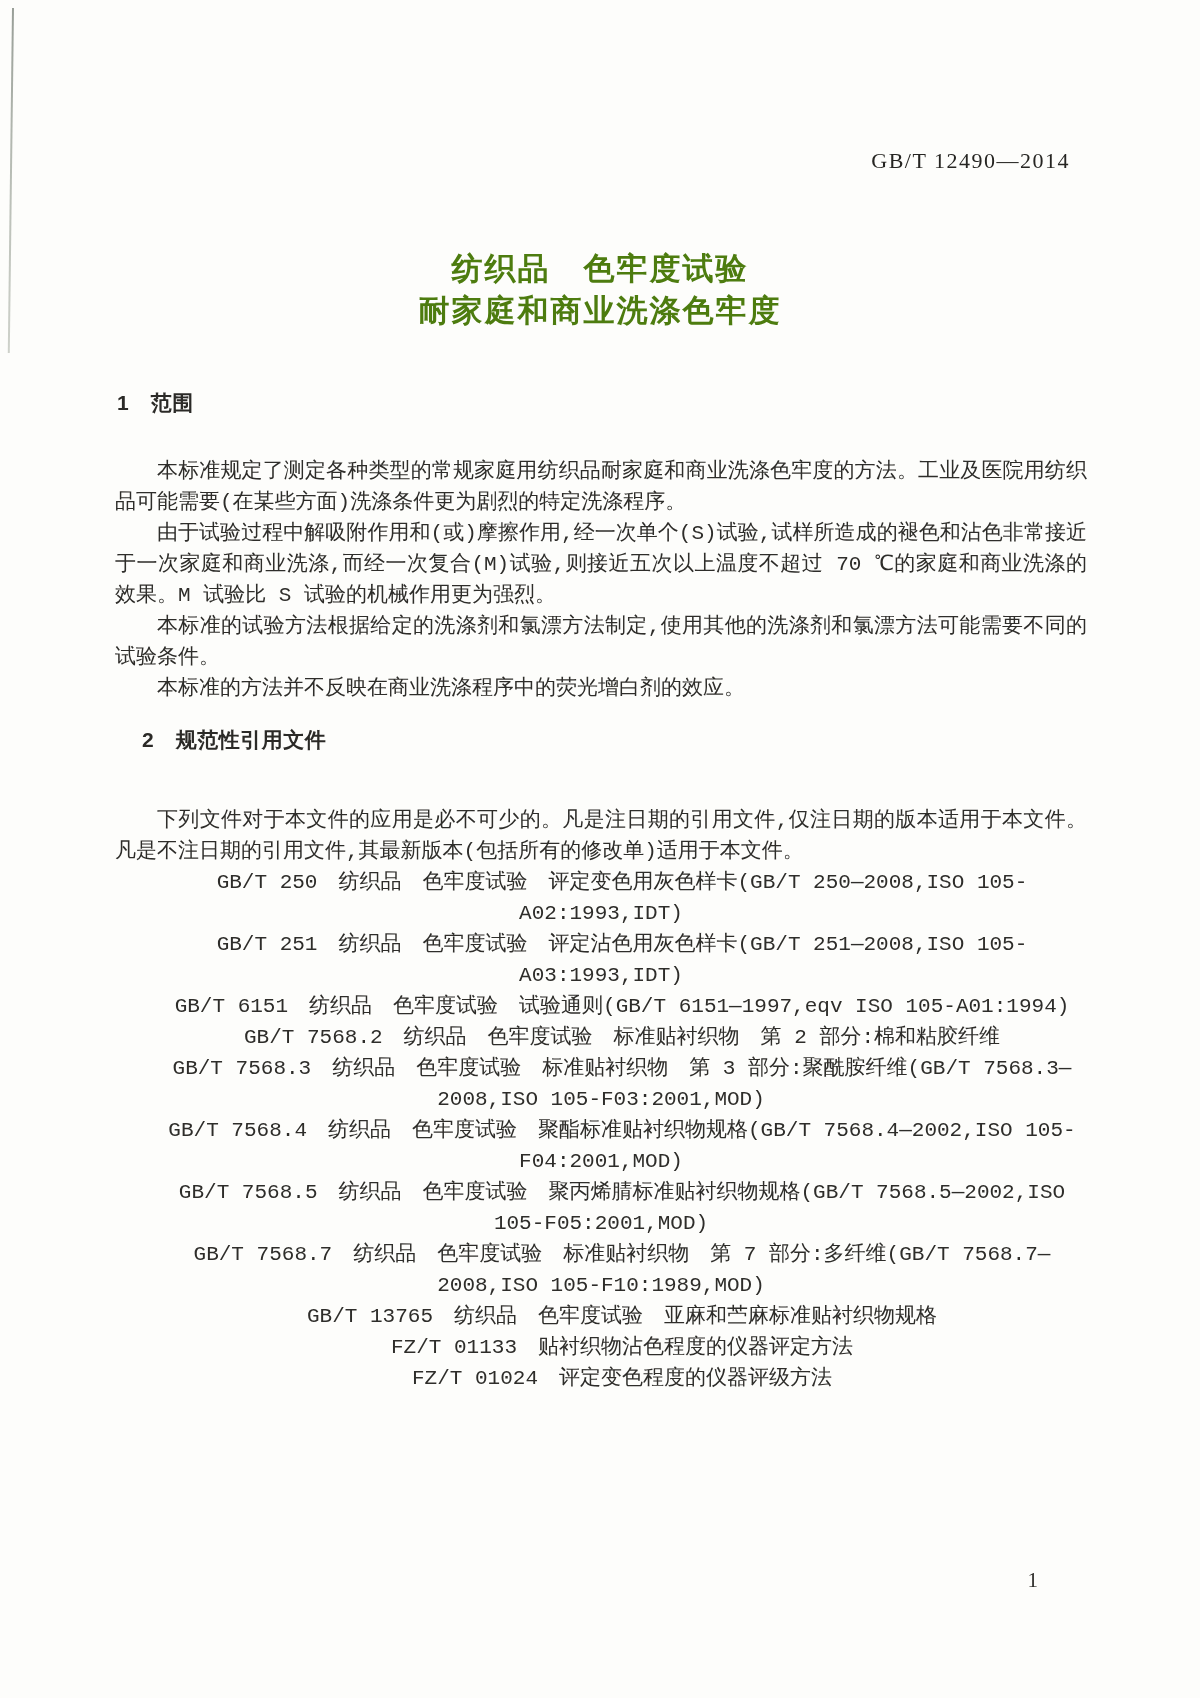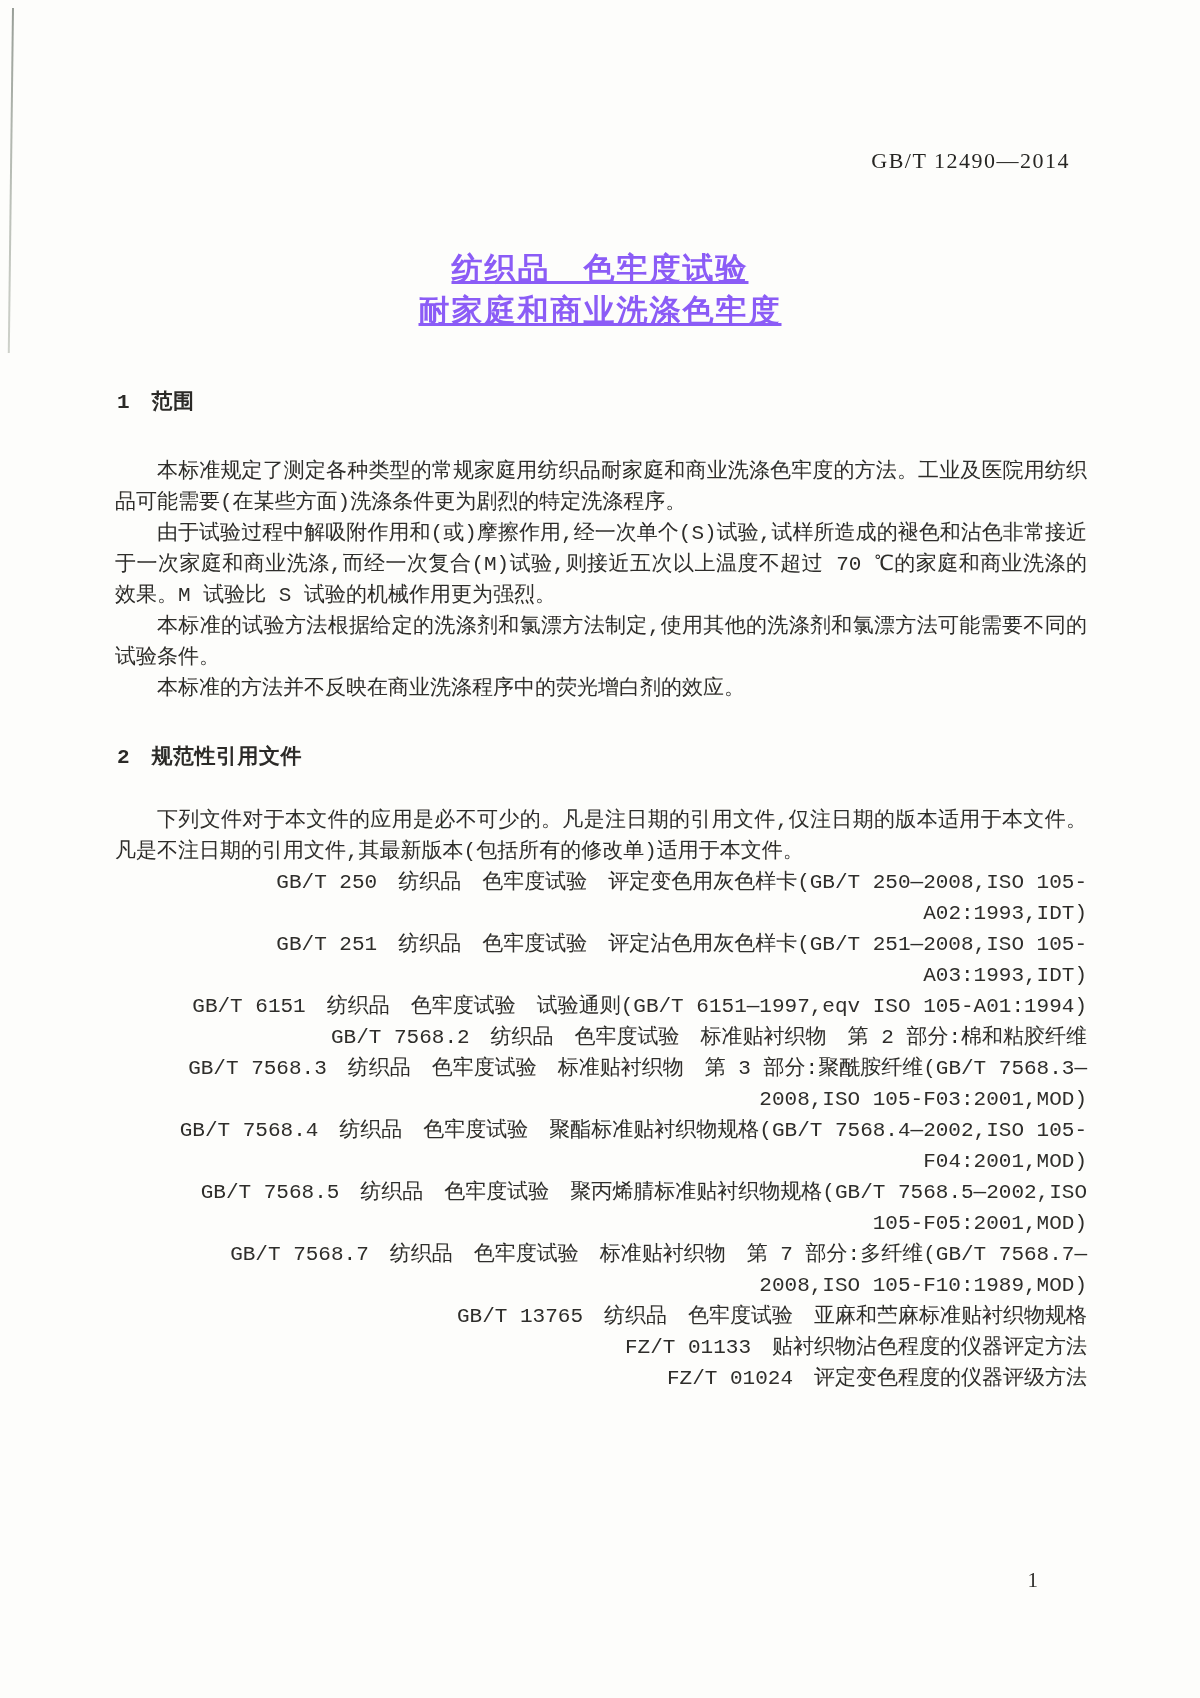"纺织品 色牢度试验" .title { color: #8b5cf6 -> #4d7c0f; text-decoration: underline -> none }
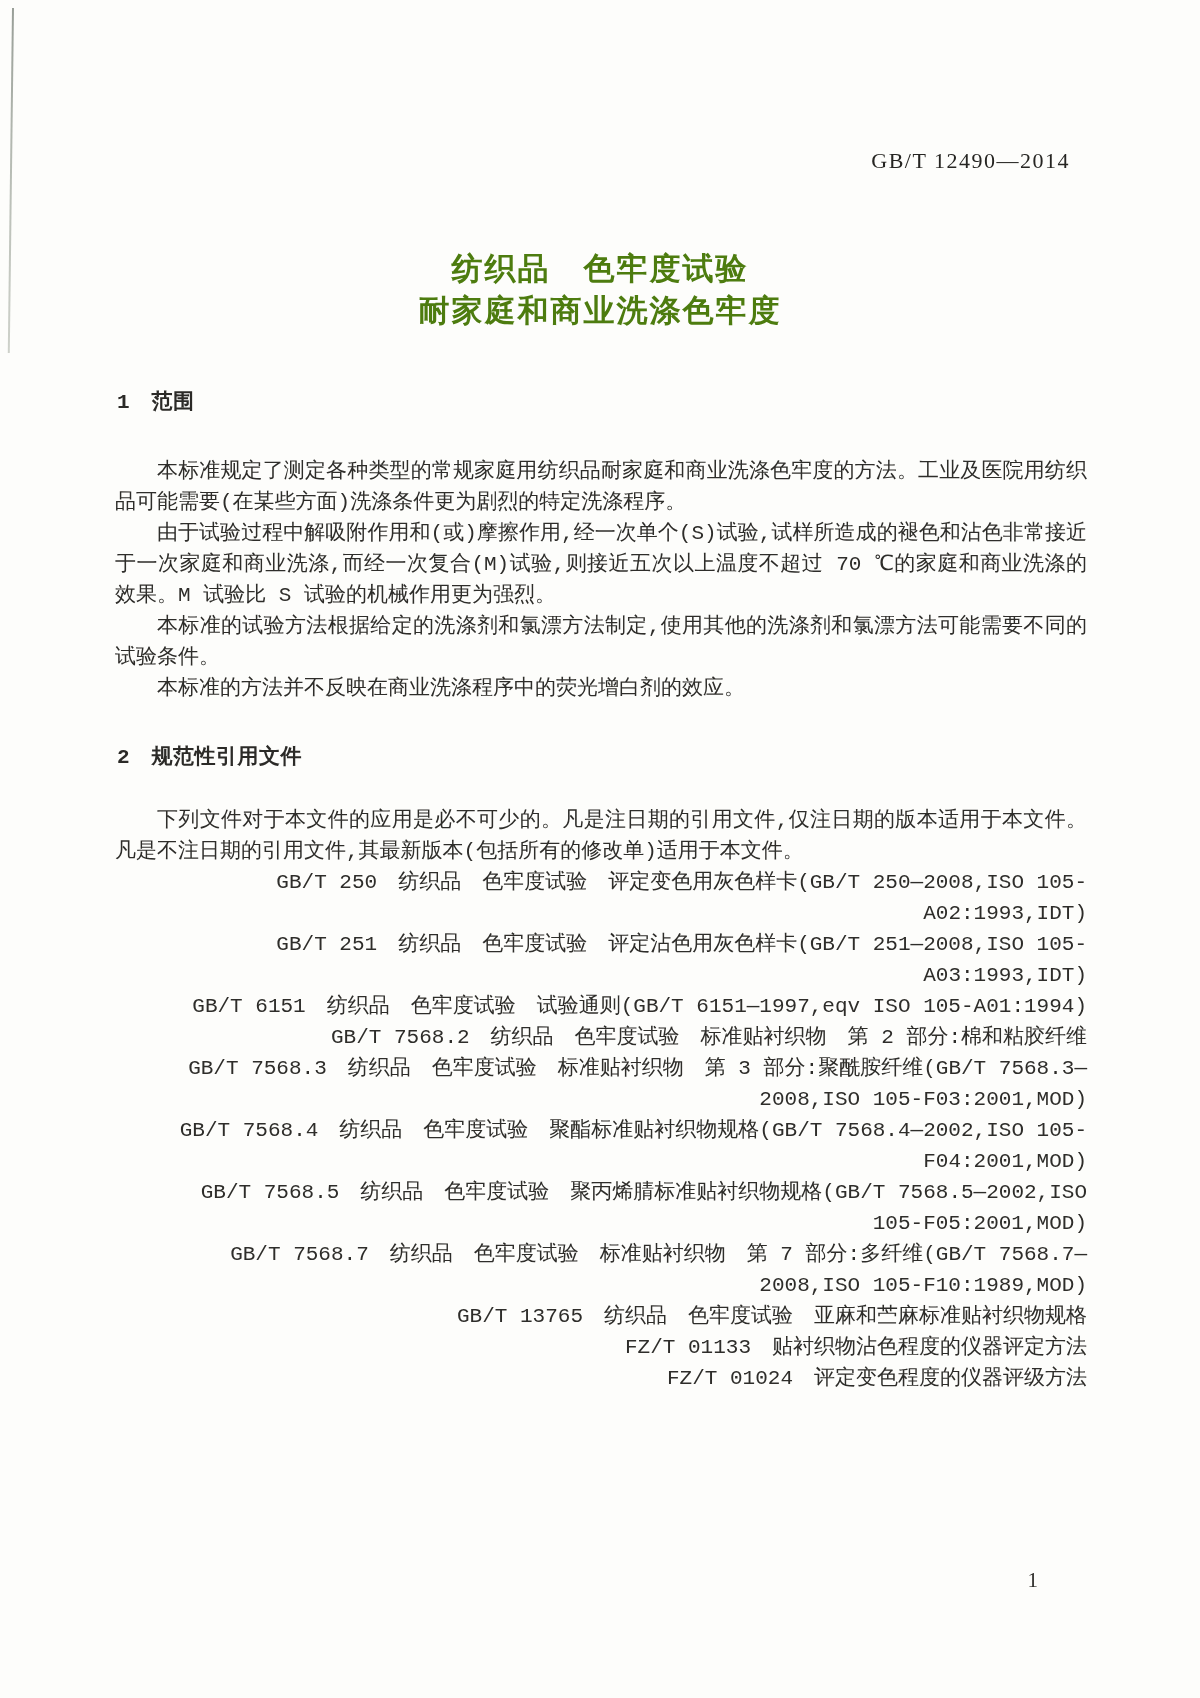"1 范围" .sec-heading { font-family: Liberation Mono, monospace -> Liberation Sans, sans-serif }
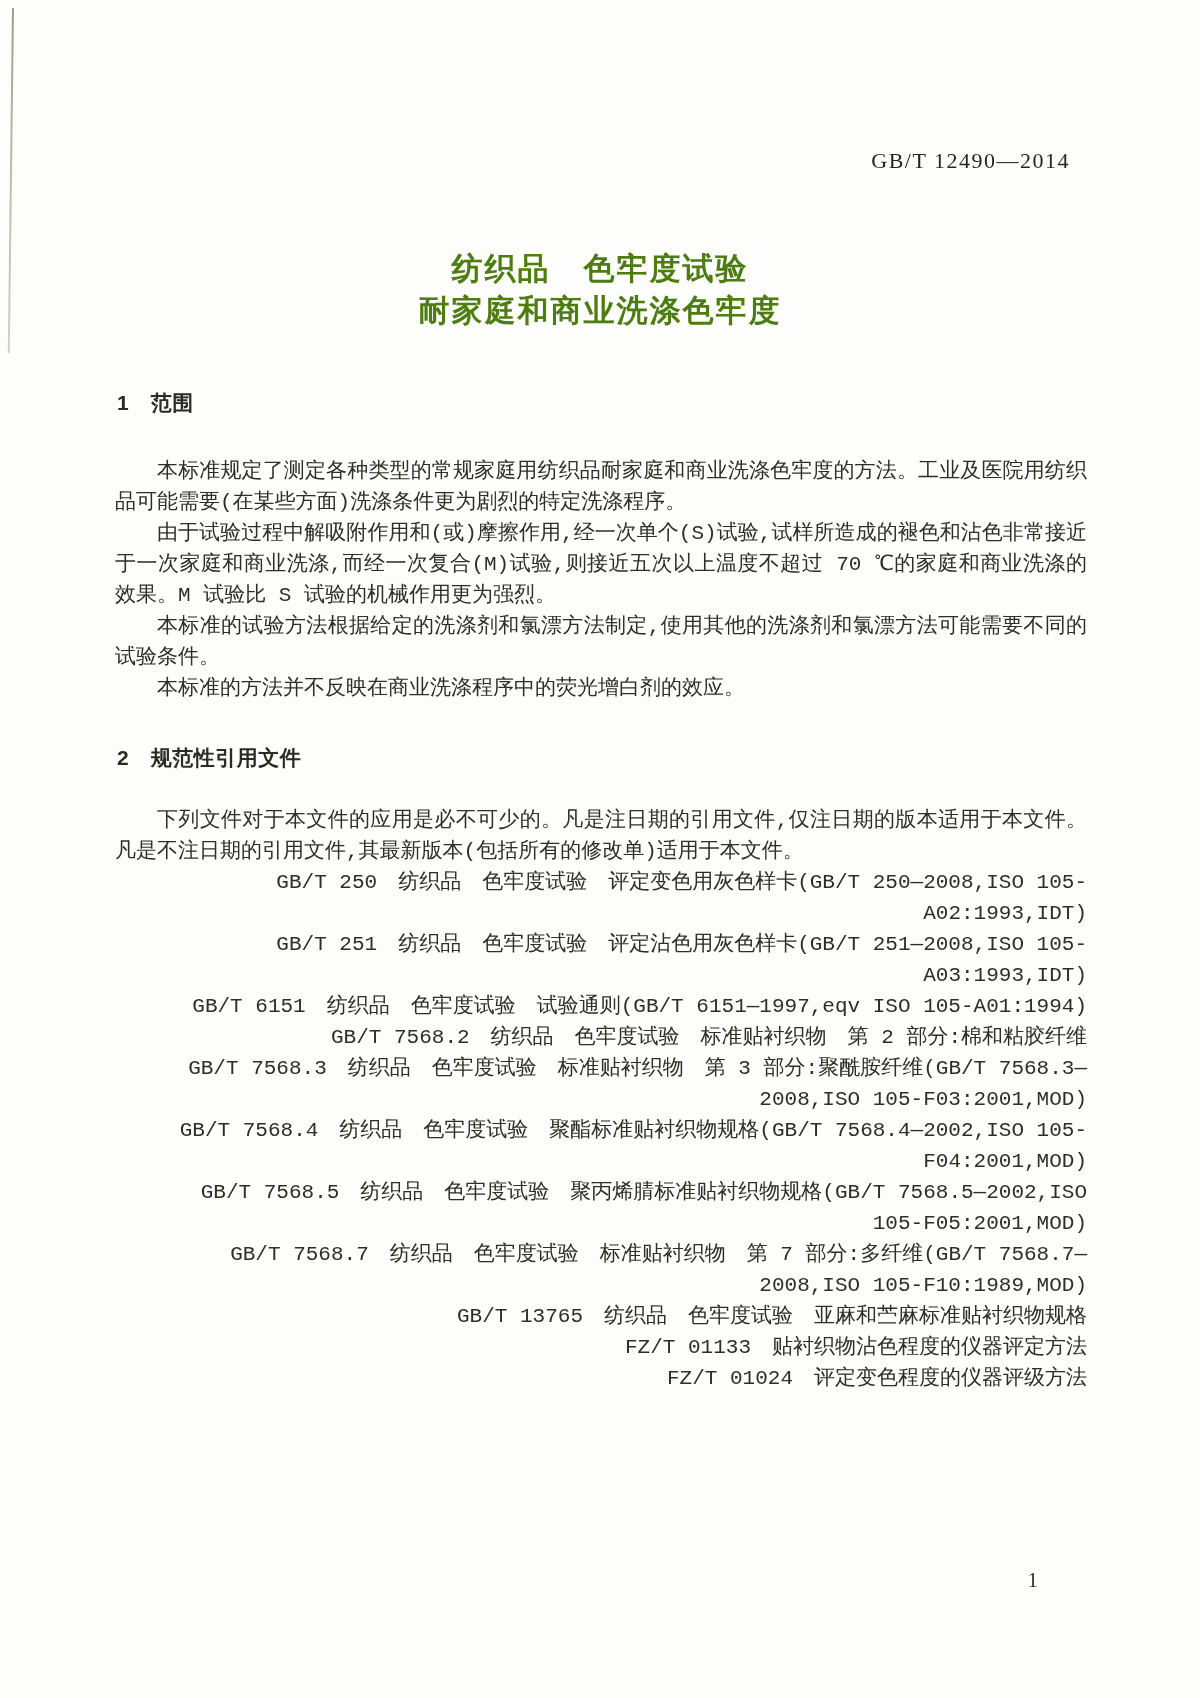"2 规范性引用文件" .sec2-heading { margin-left: none -> 25px; top: 745px -> 727px }
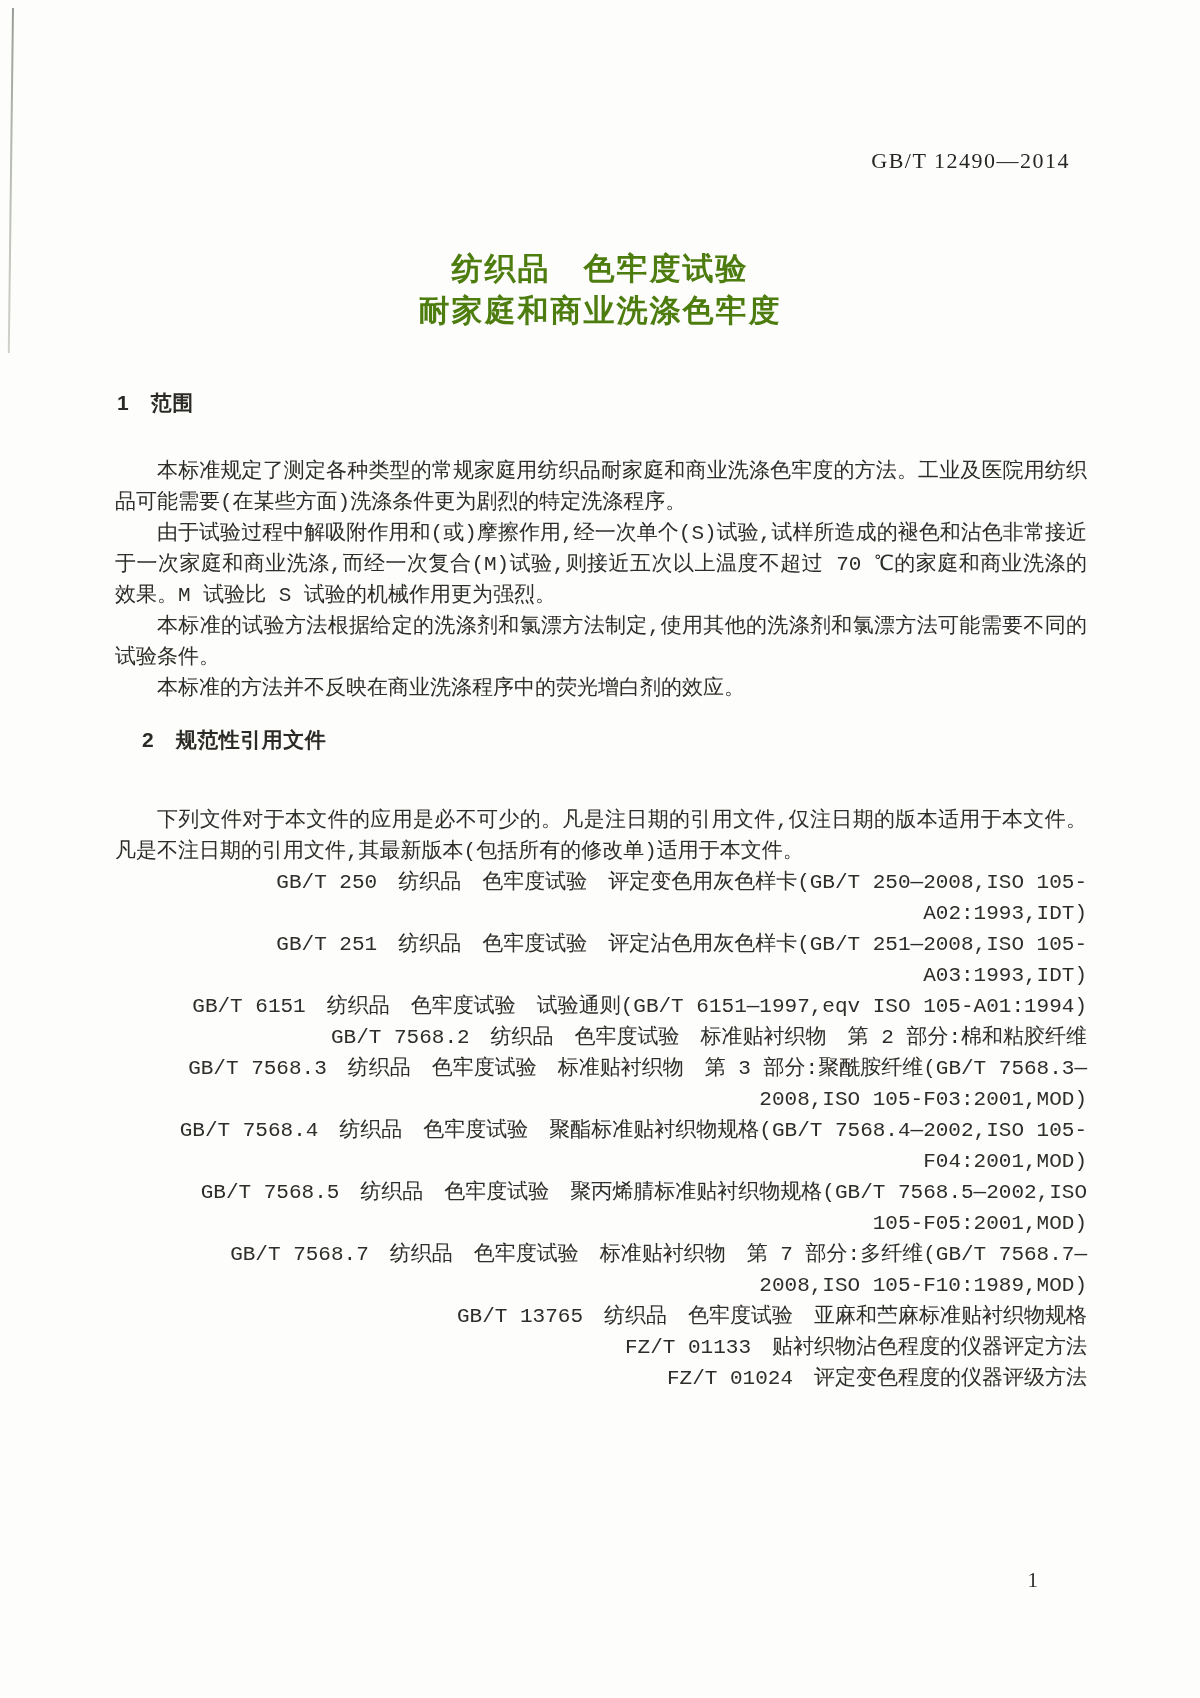"GB/T 250 纺织品 色牢度试验 评定变色用灰色样卡(GB/T" .body-block p.ref { text-align: right -> center }
